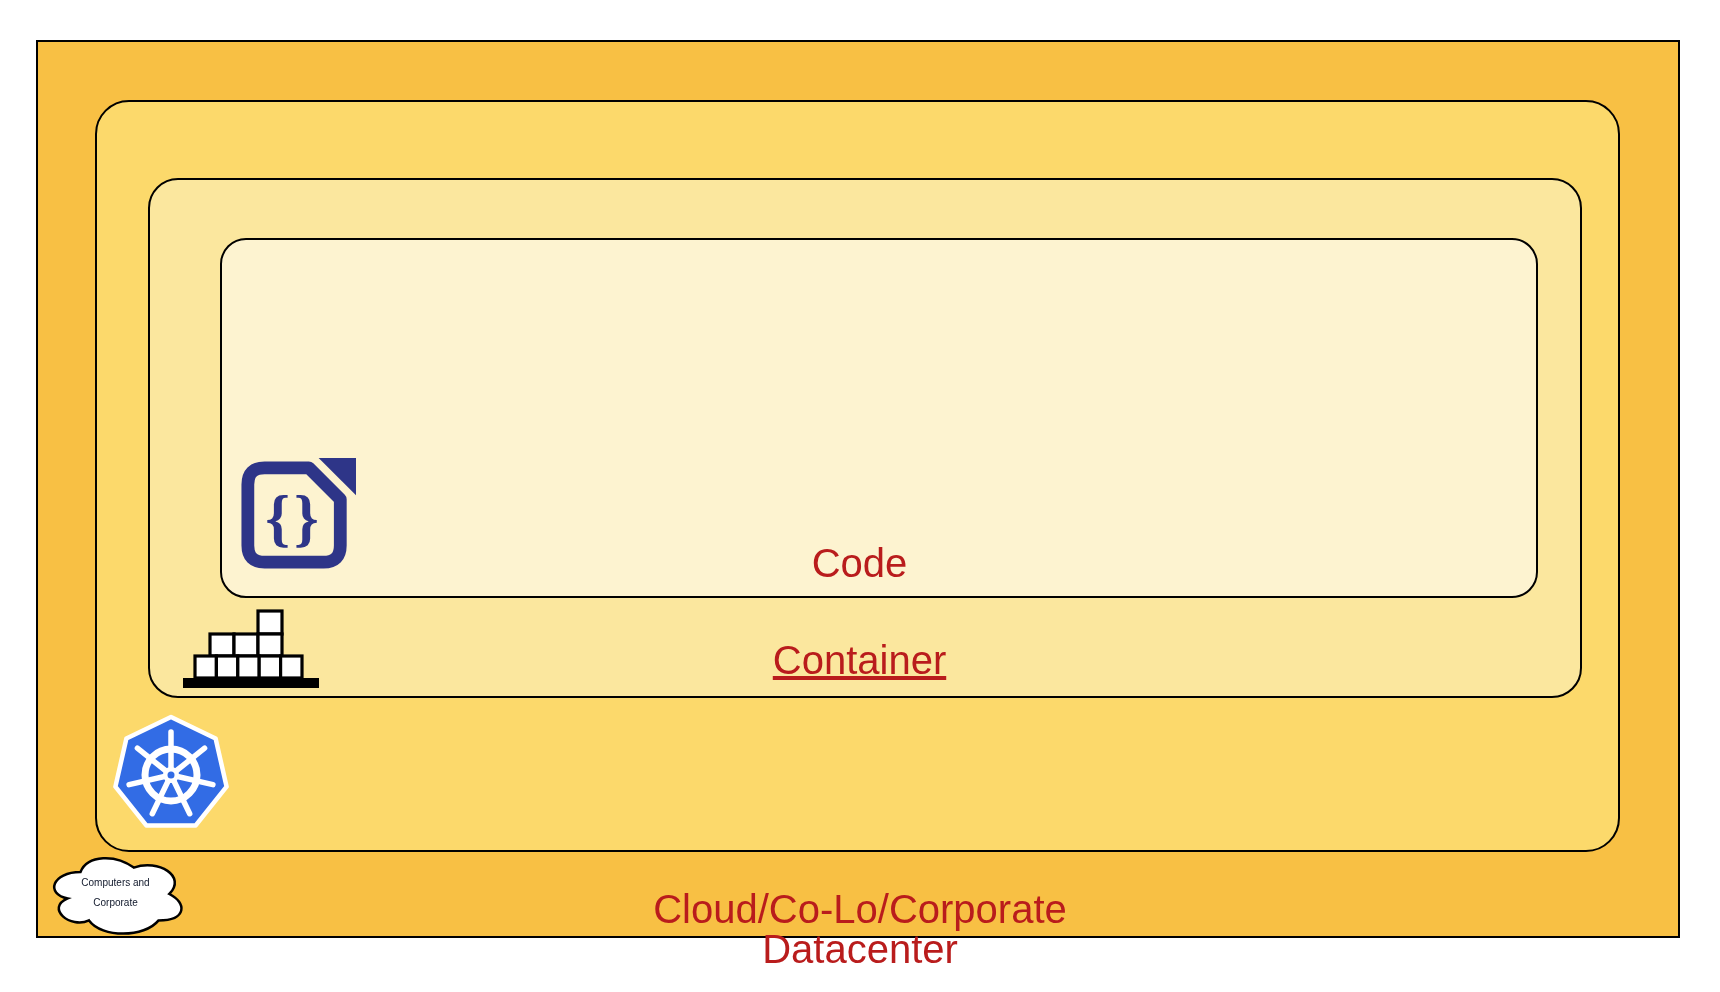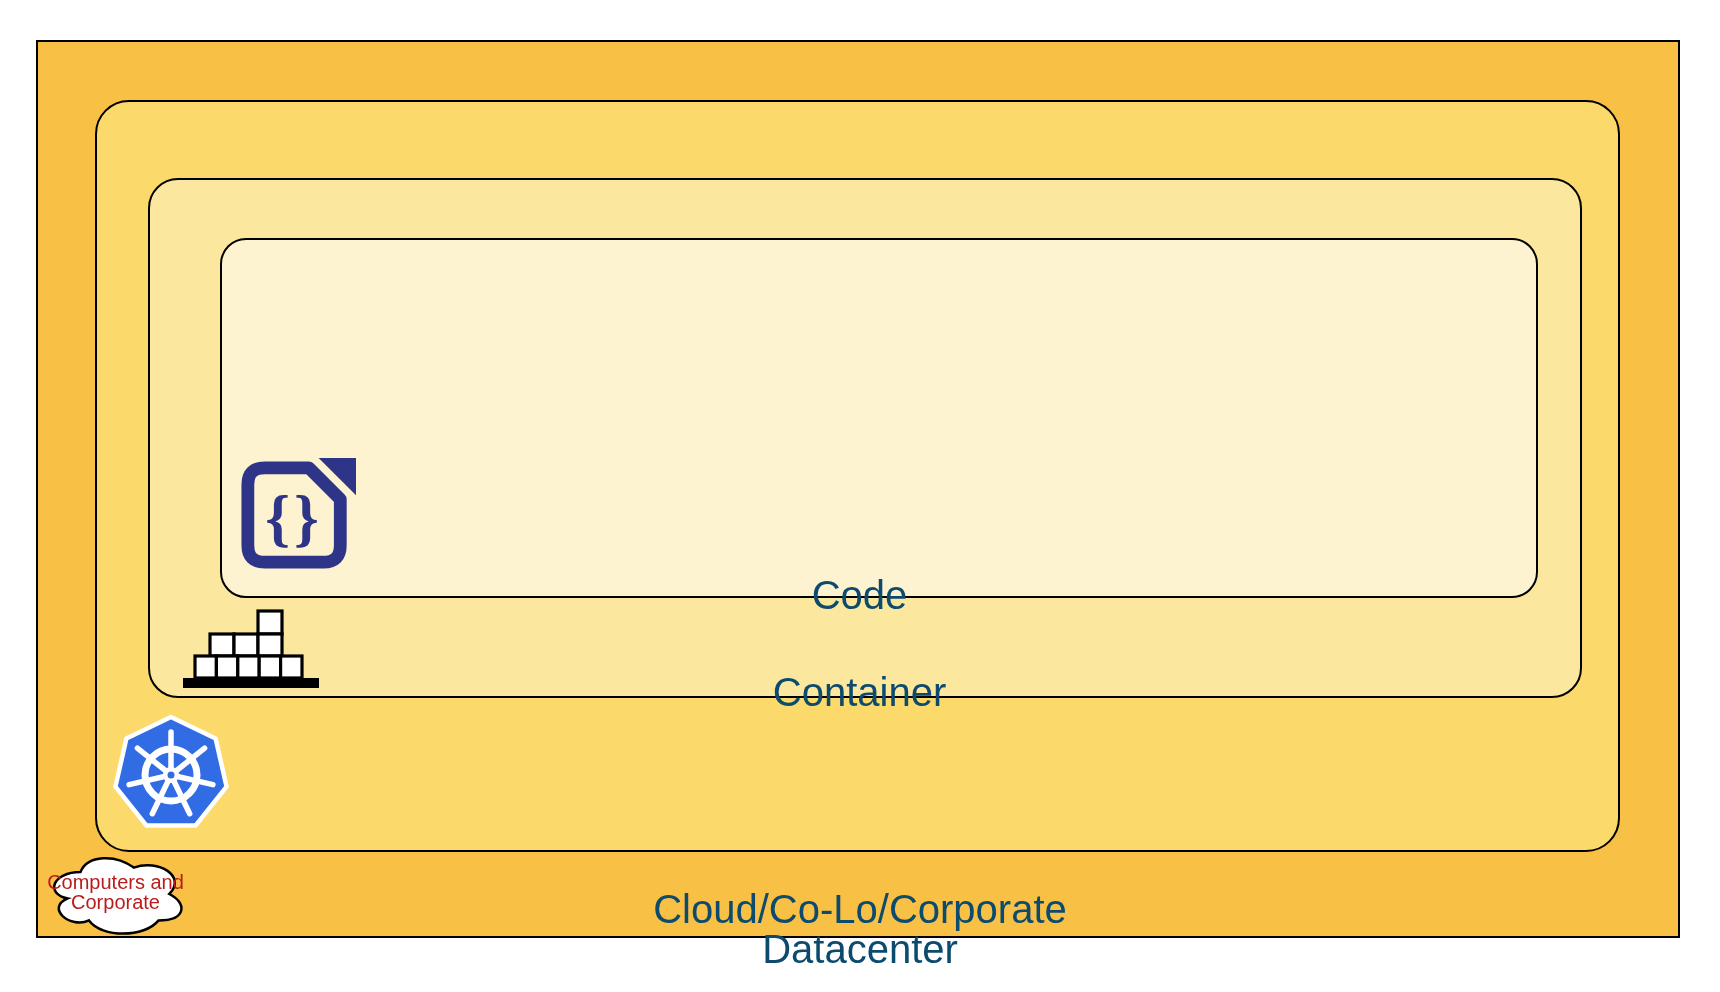"Code" .layer-label { color: #0c4a6e -> #b91c1c; margin-top: 32px -> none }
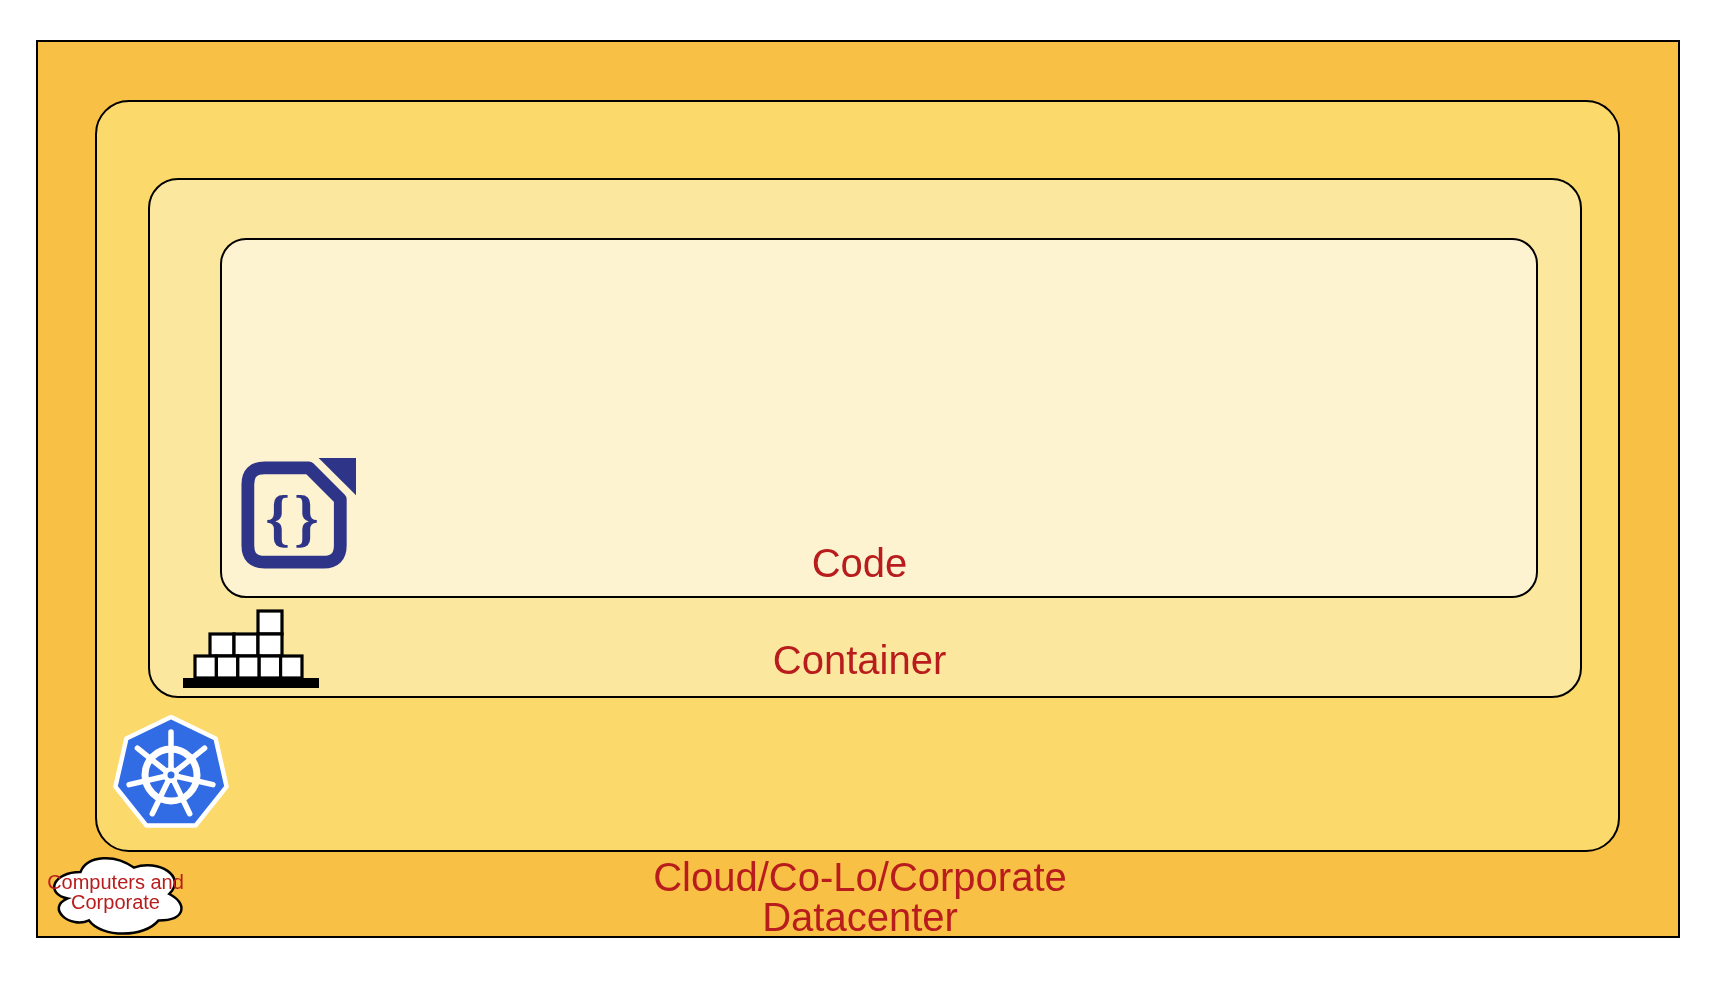"Container" .container-label { text-decoration: none -> underline }
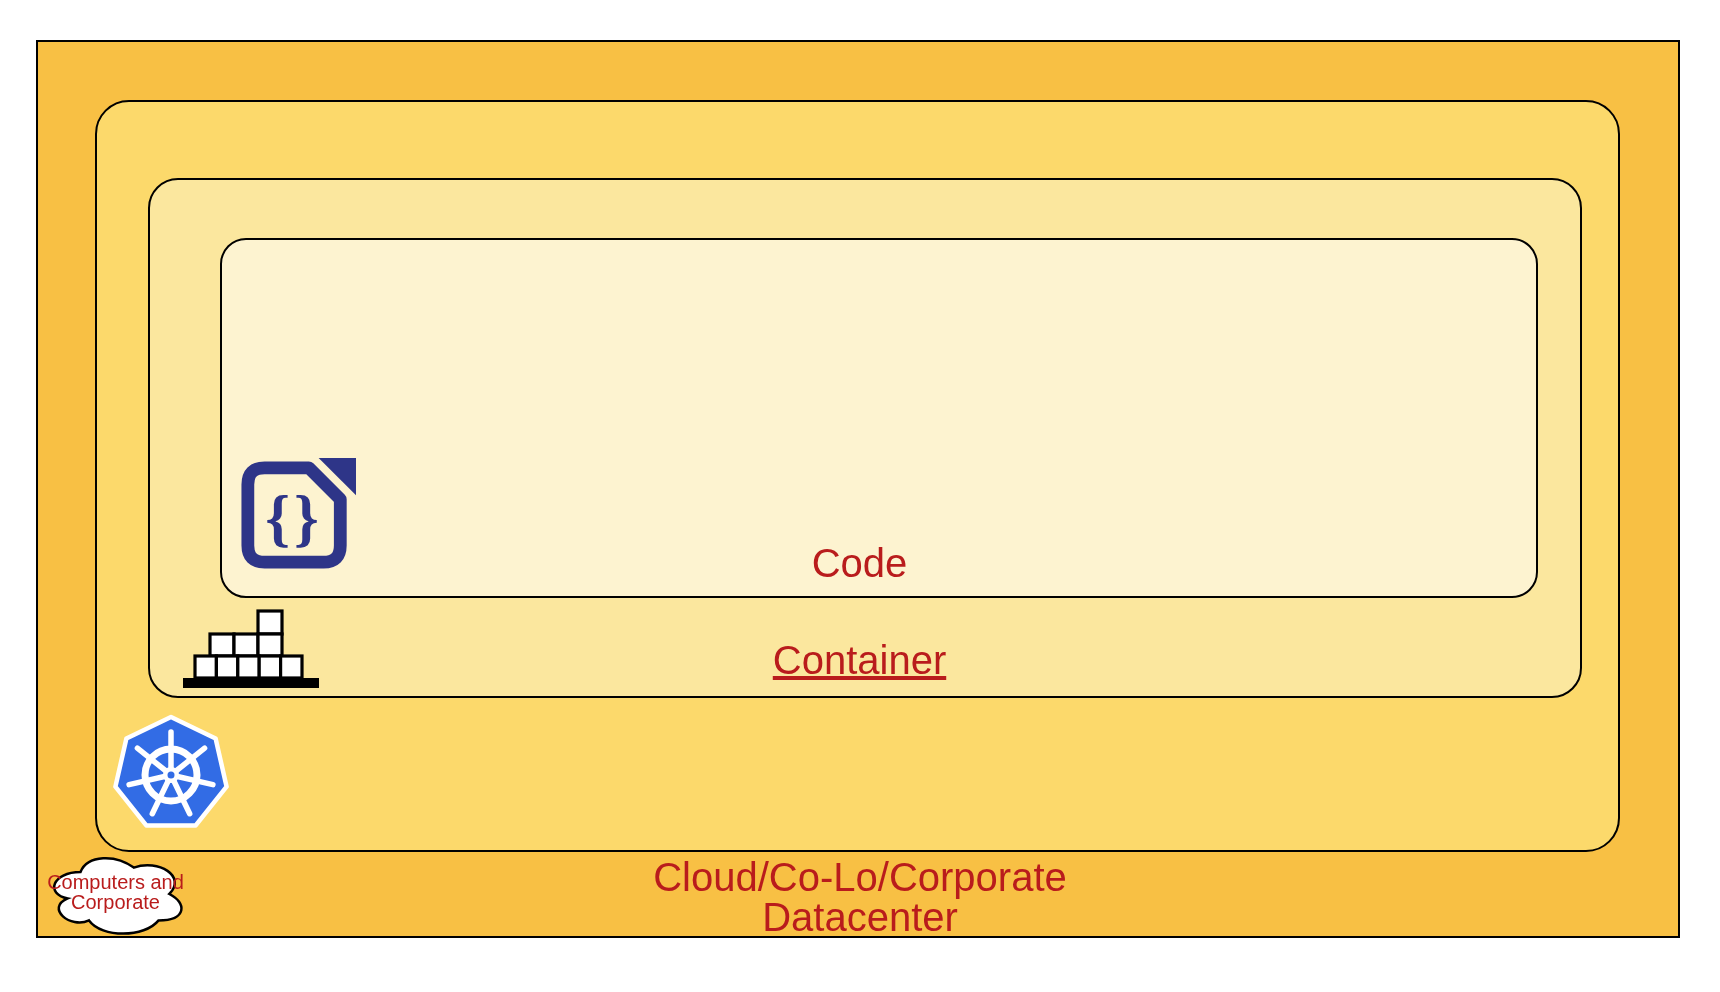"Computers and" .cloud-text { color: #b91c1c -> #0f172a; font-size: 20px -> 10px }
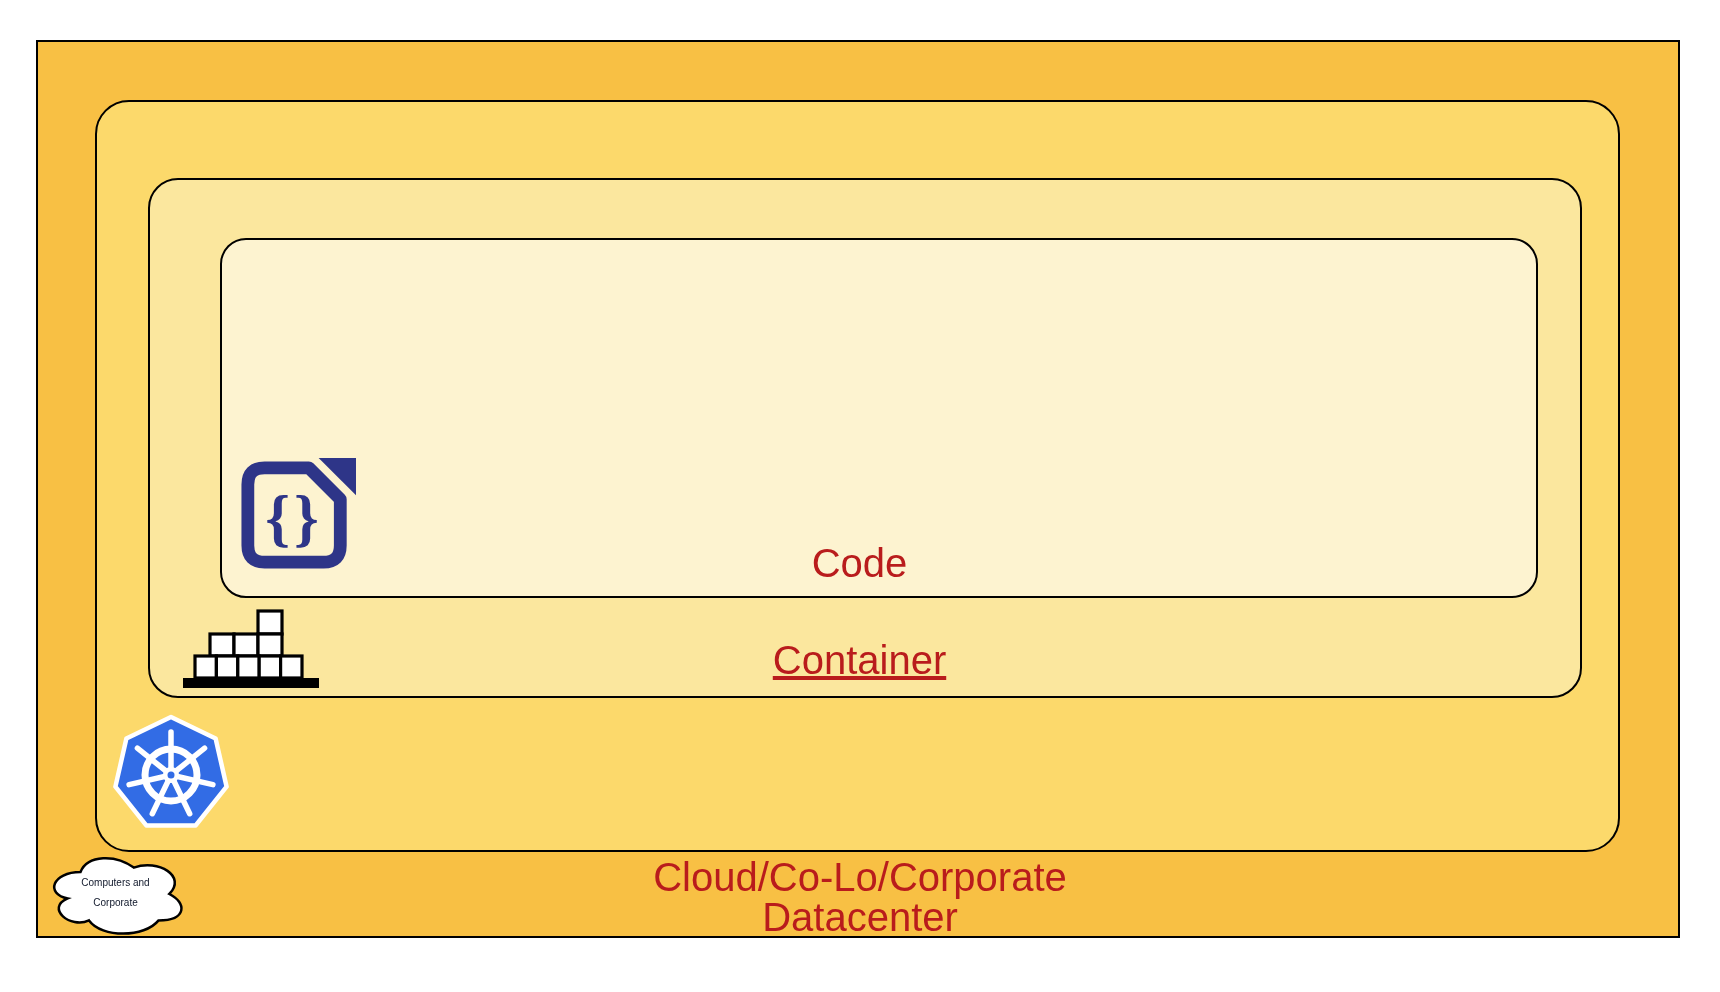"Cloud/Co-Lo/Corporate" .datacenter-label { top: 815px -> 847px }
